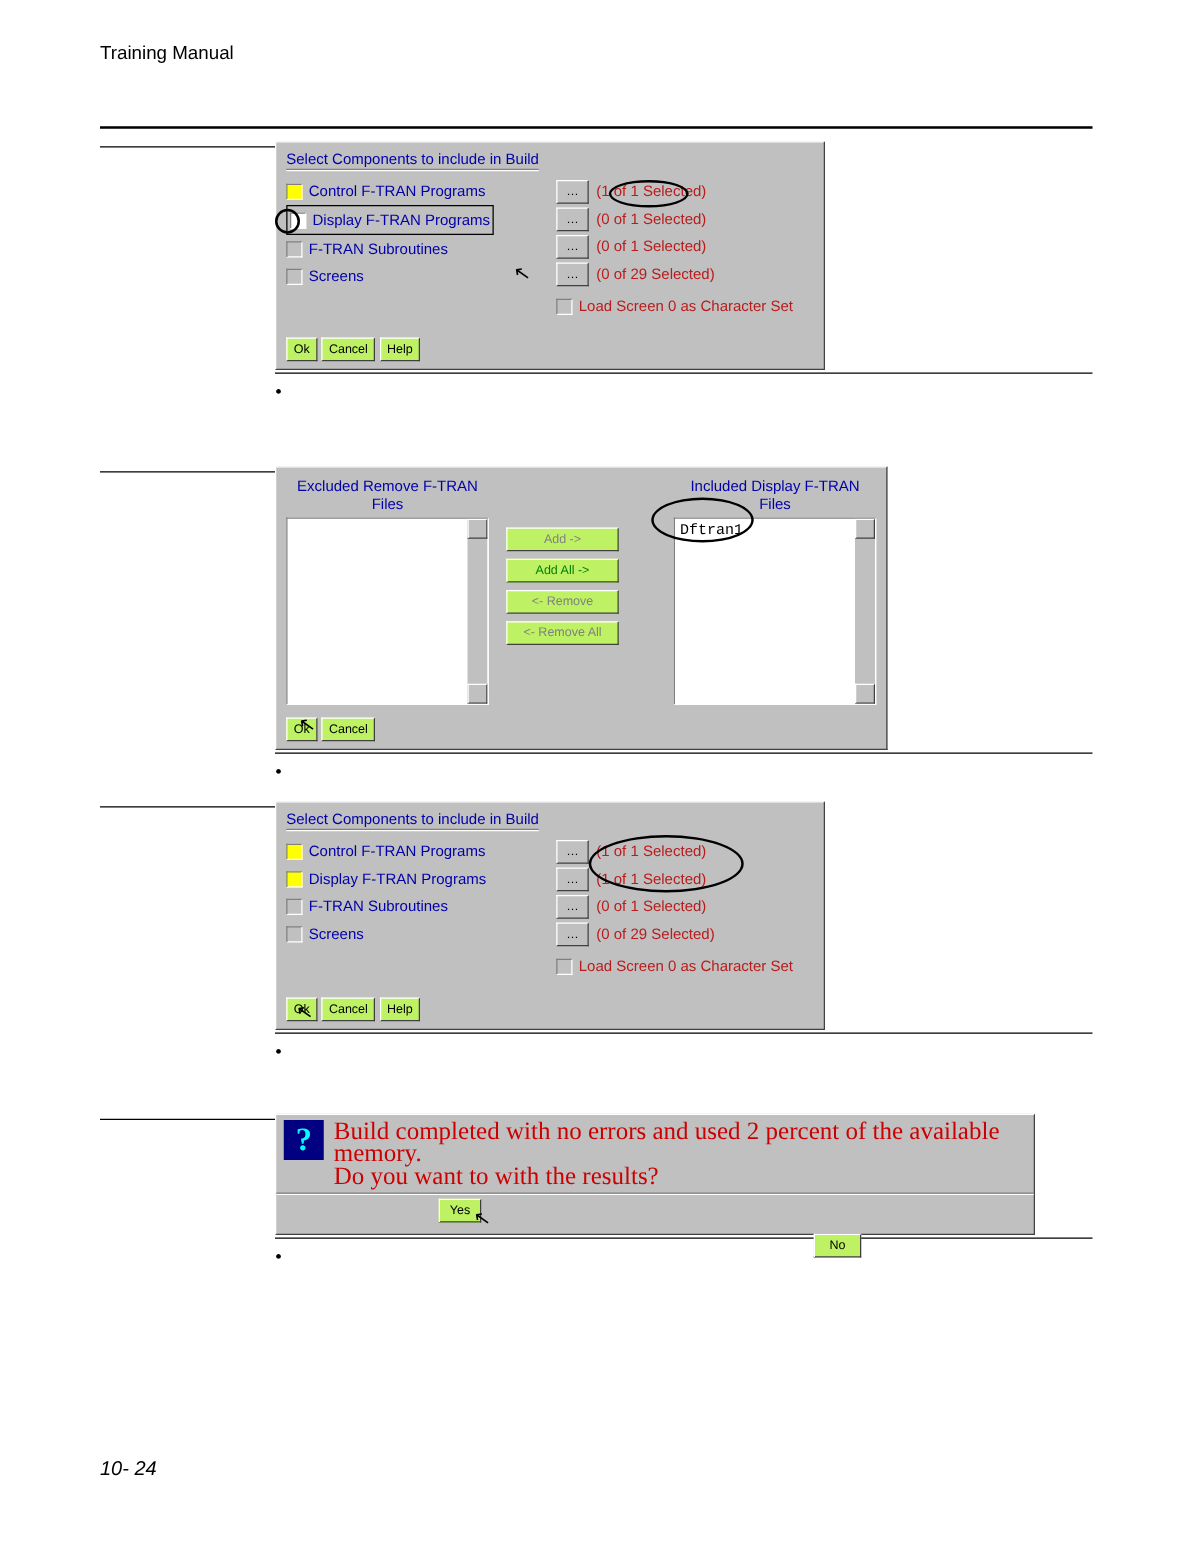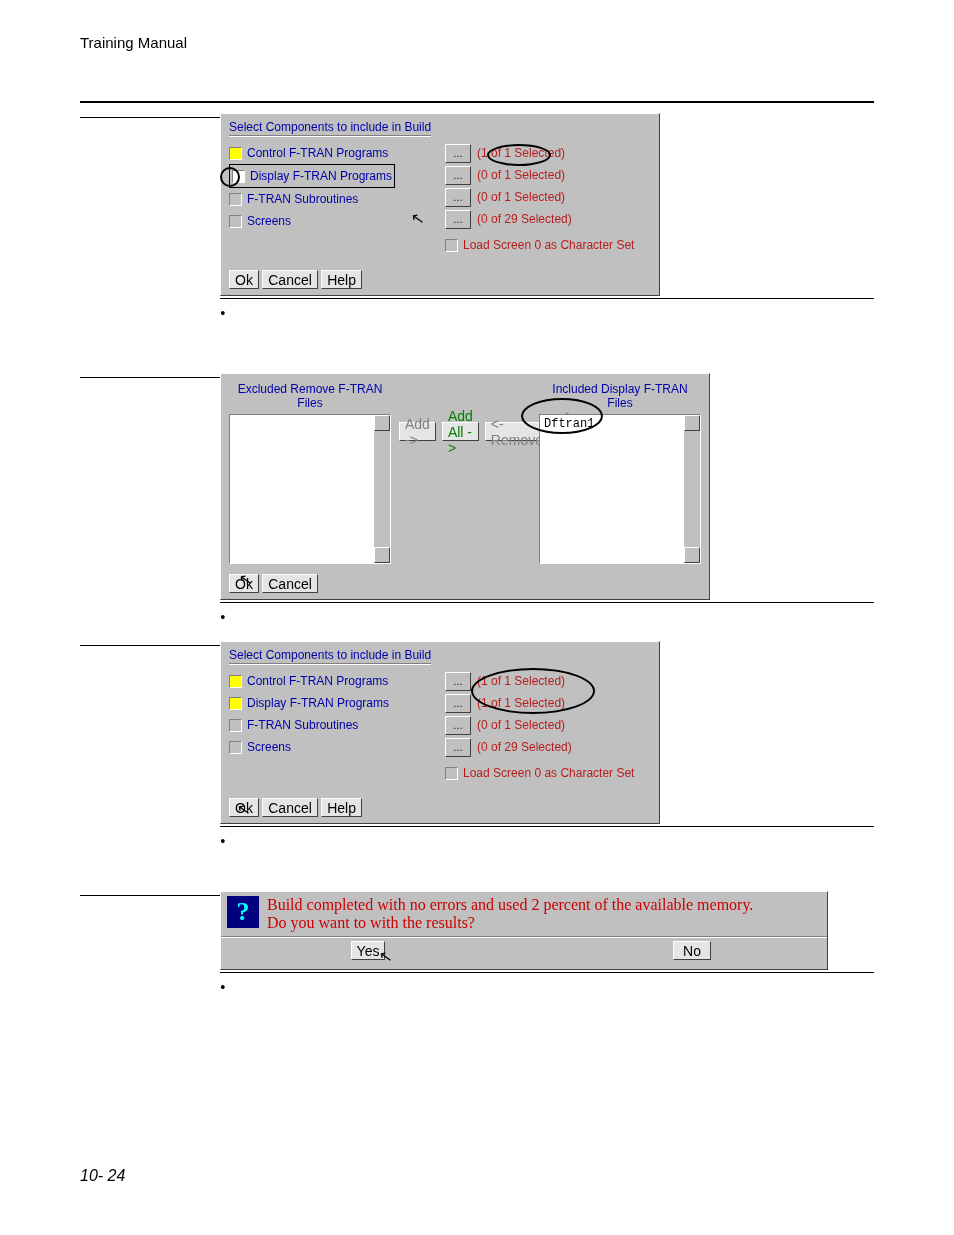"Ok" .btn { background: #e5e5e5 -> #bef264; font-size: 14px -> 10px }
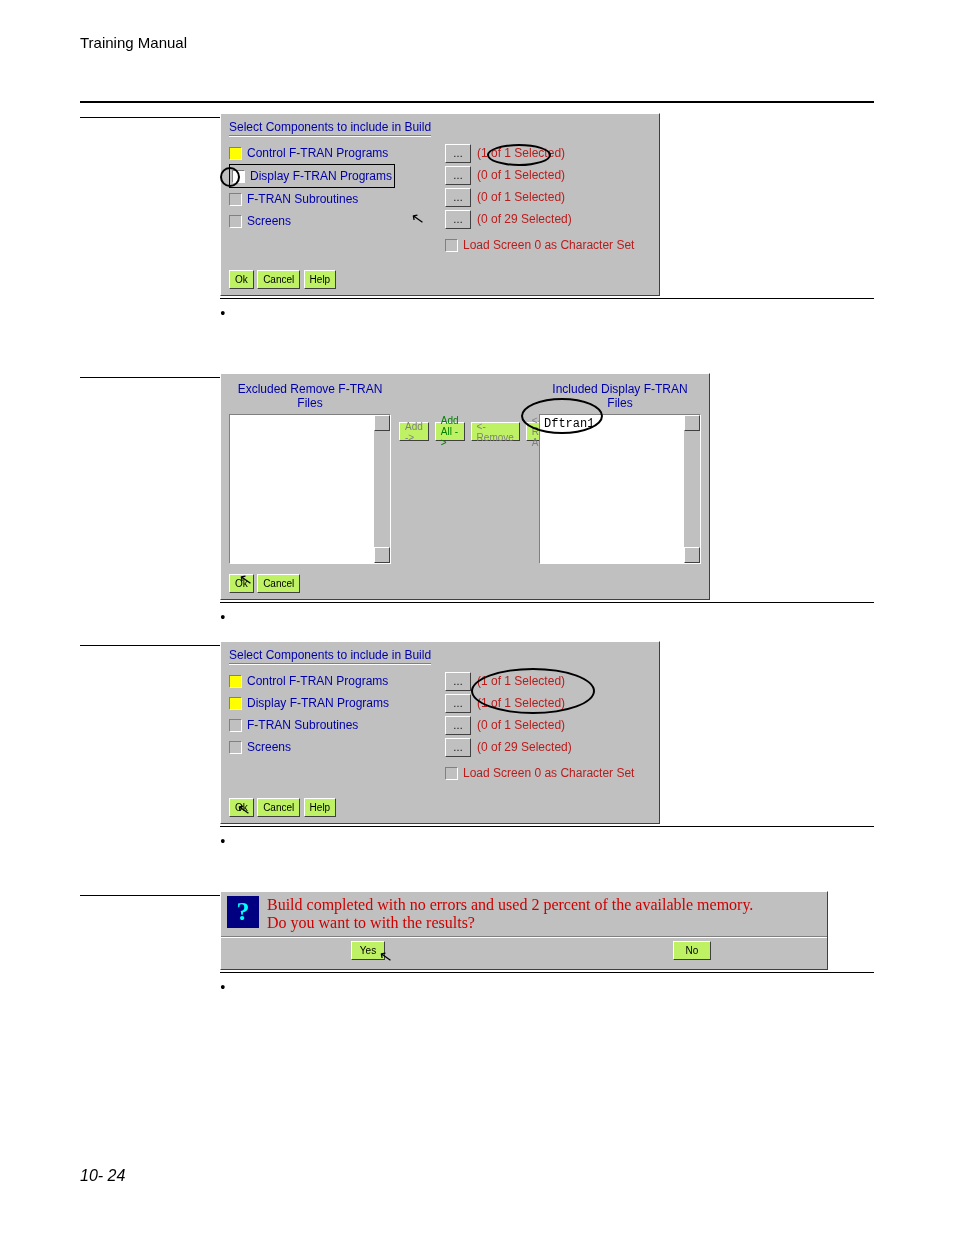"Add ->" div { align-items: flex-start -> flex-end; flex-direction: row -> column }
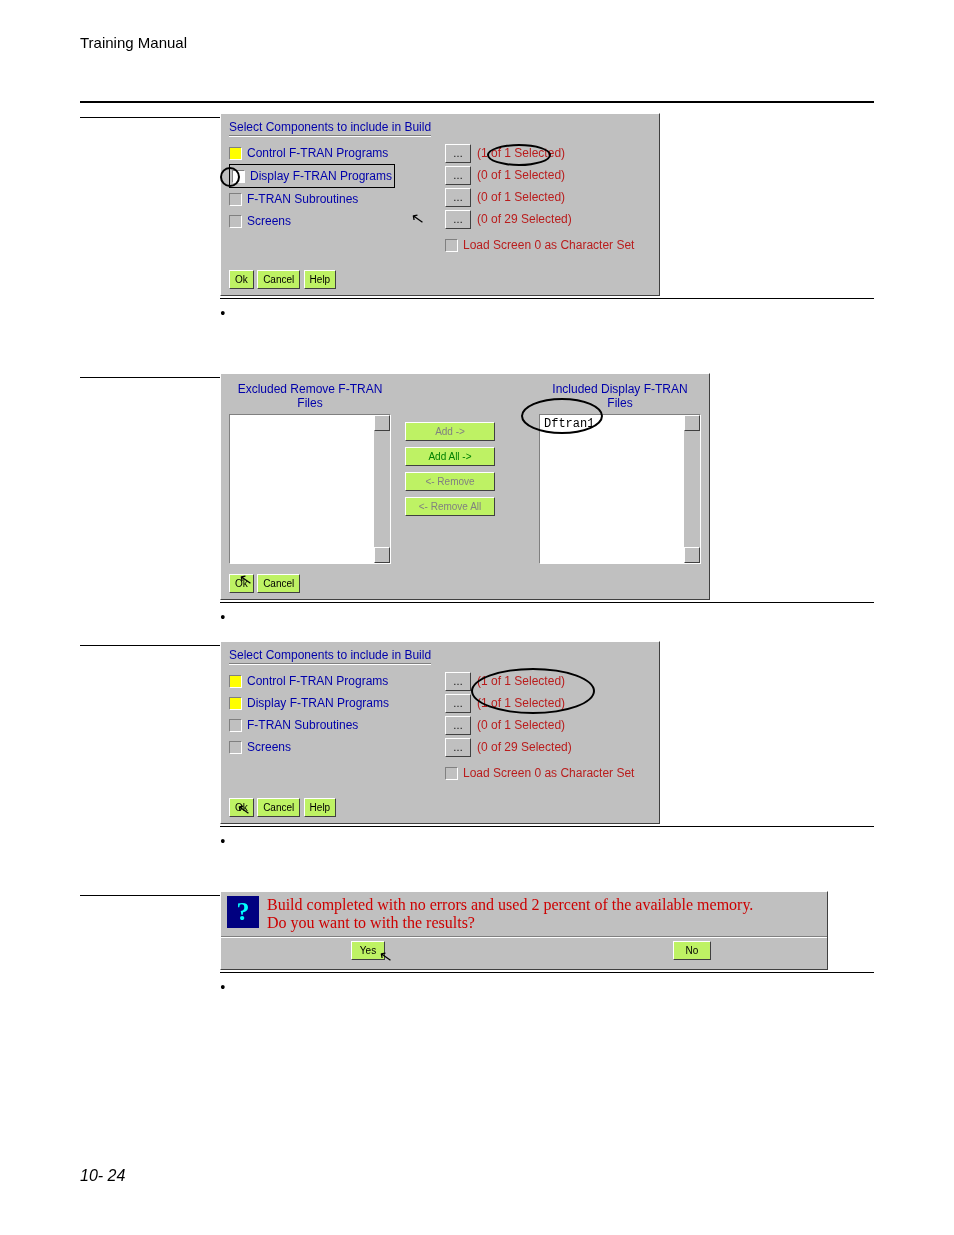"Build completed with no errors" div.lbl-red { font-size: 16px -> 20px }
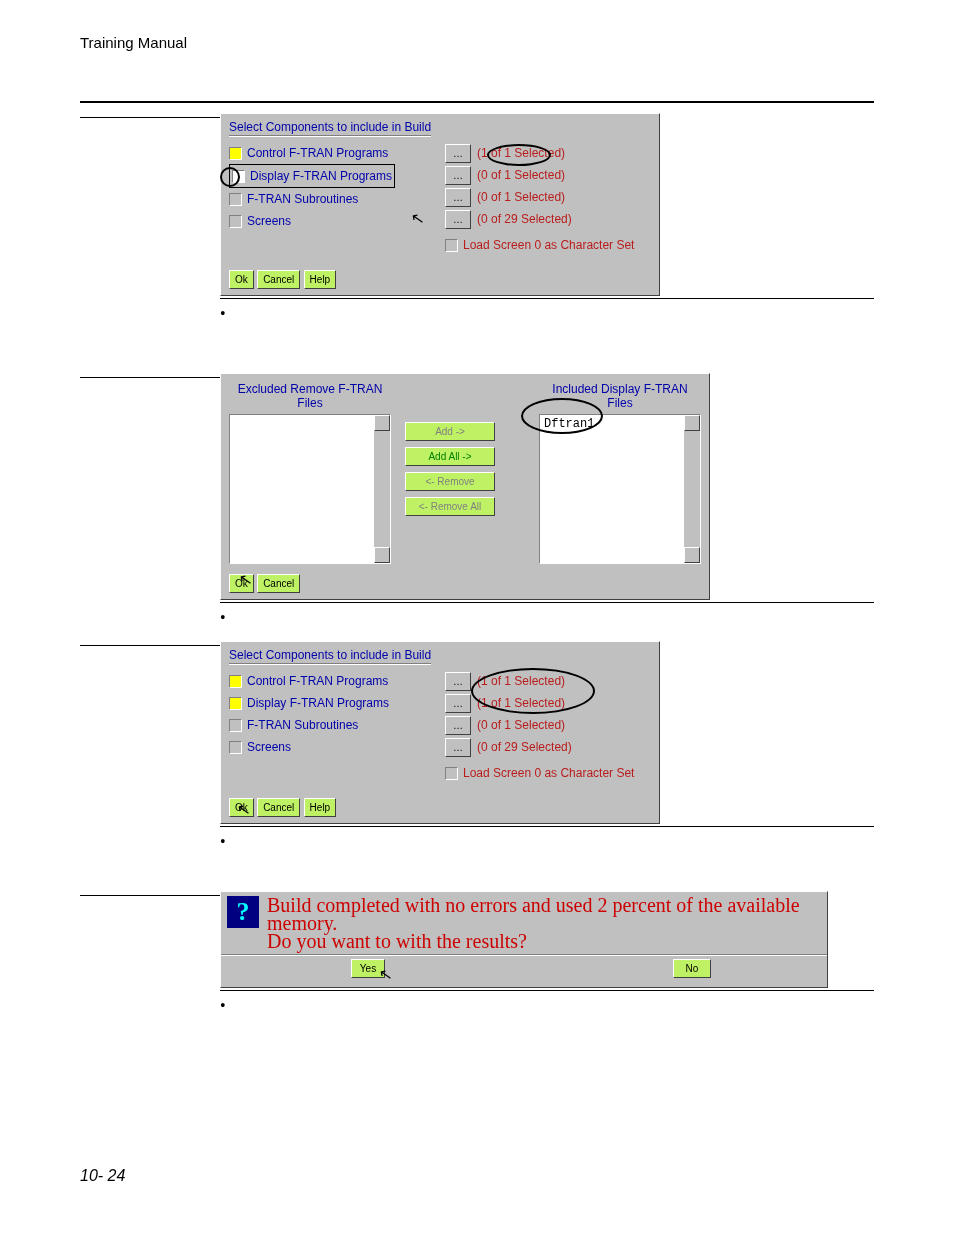"No" span.btn { left: 452px -> 430px; margin-top: none -> 28px }
